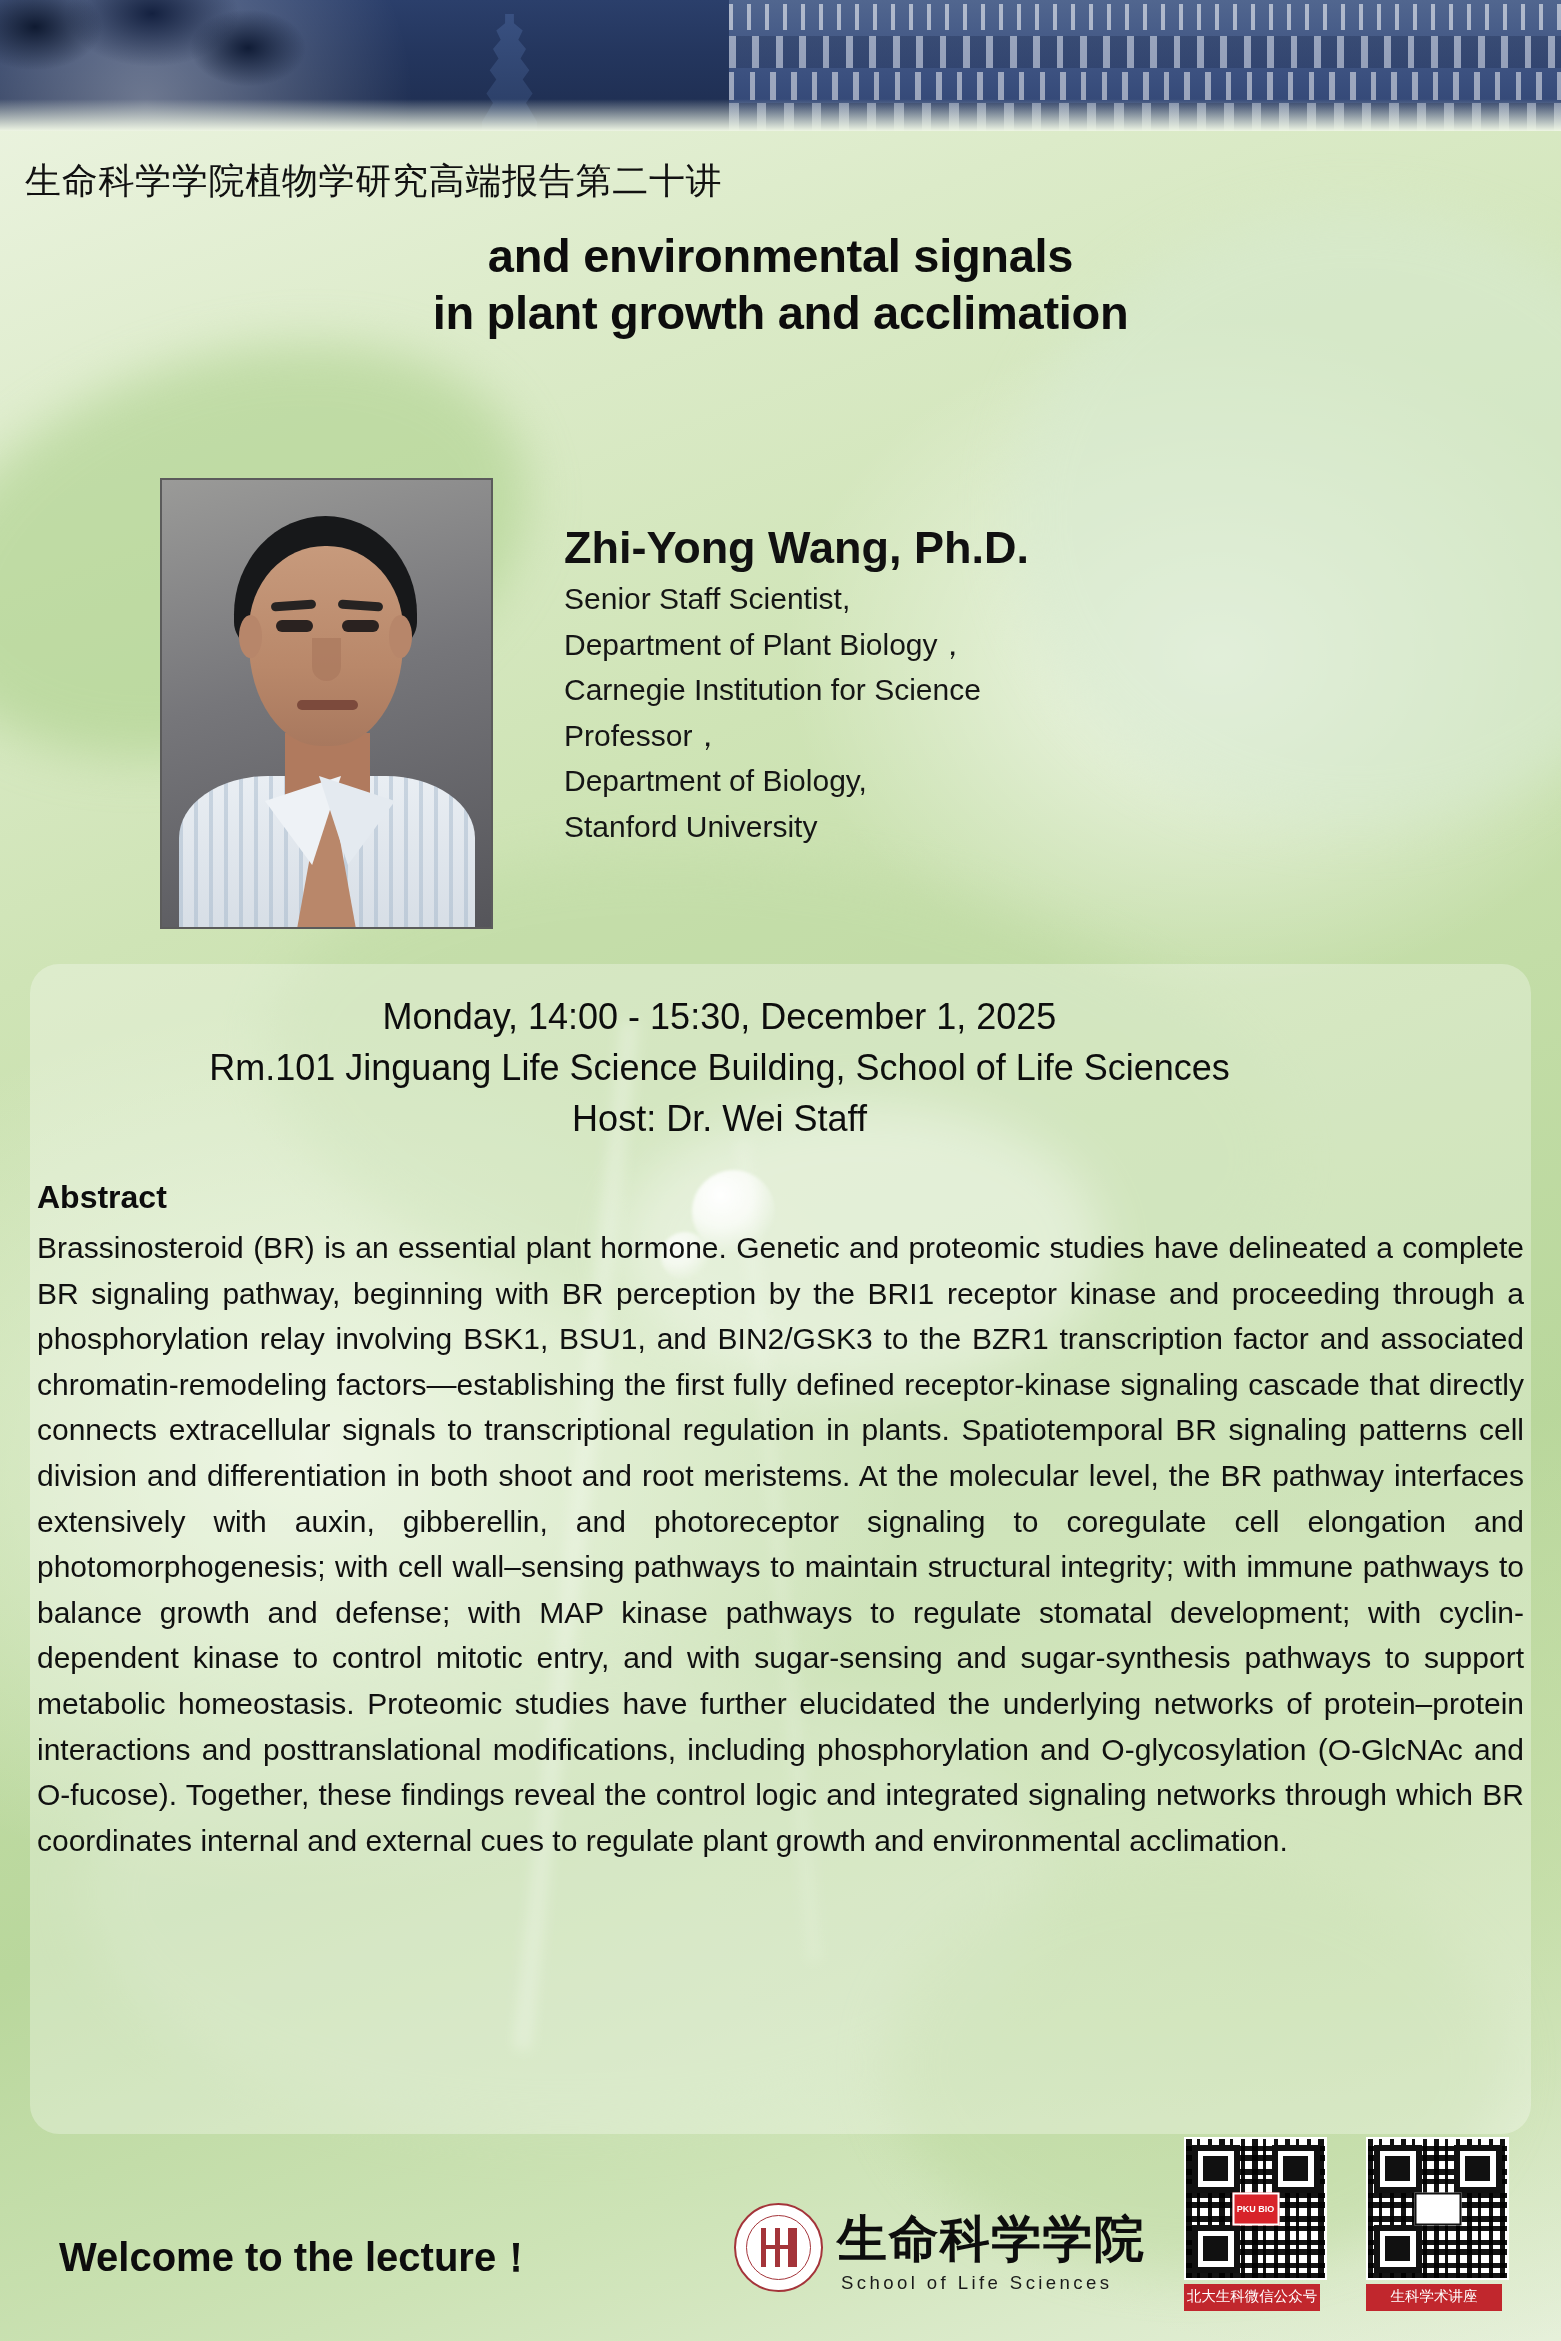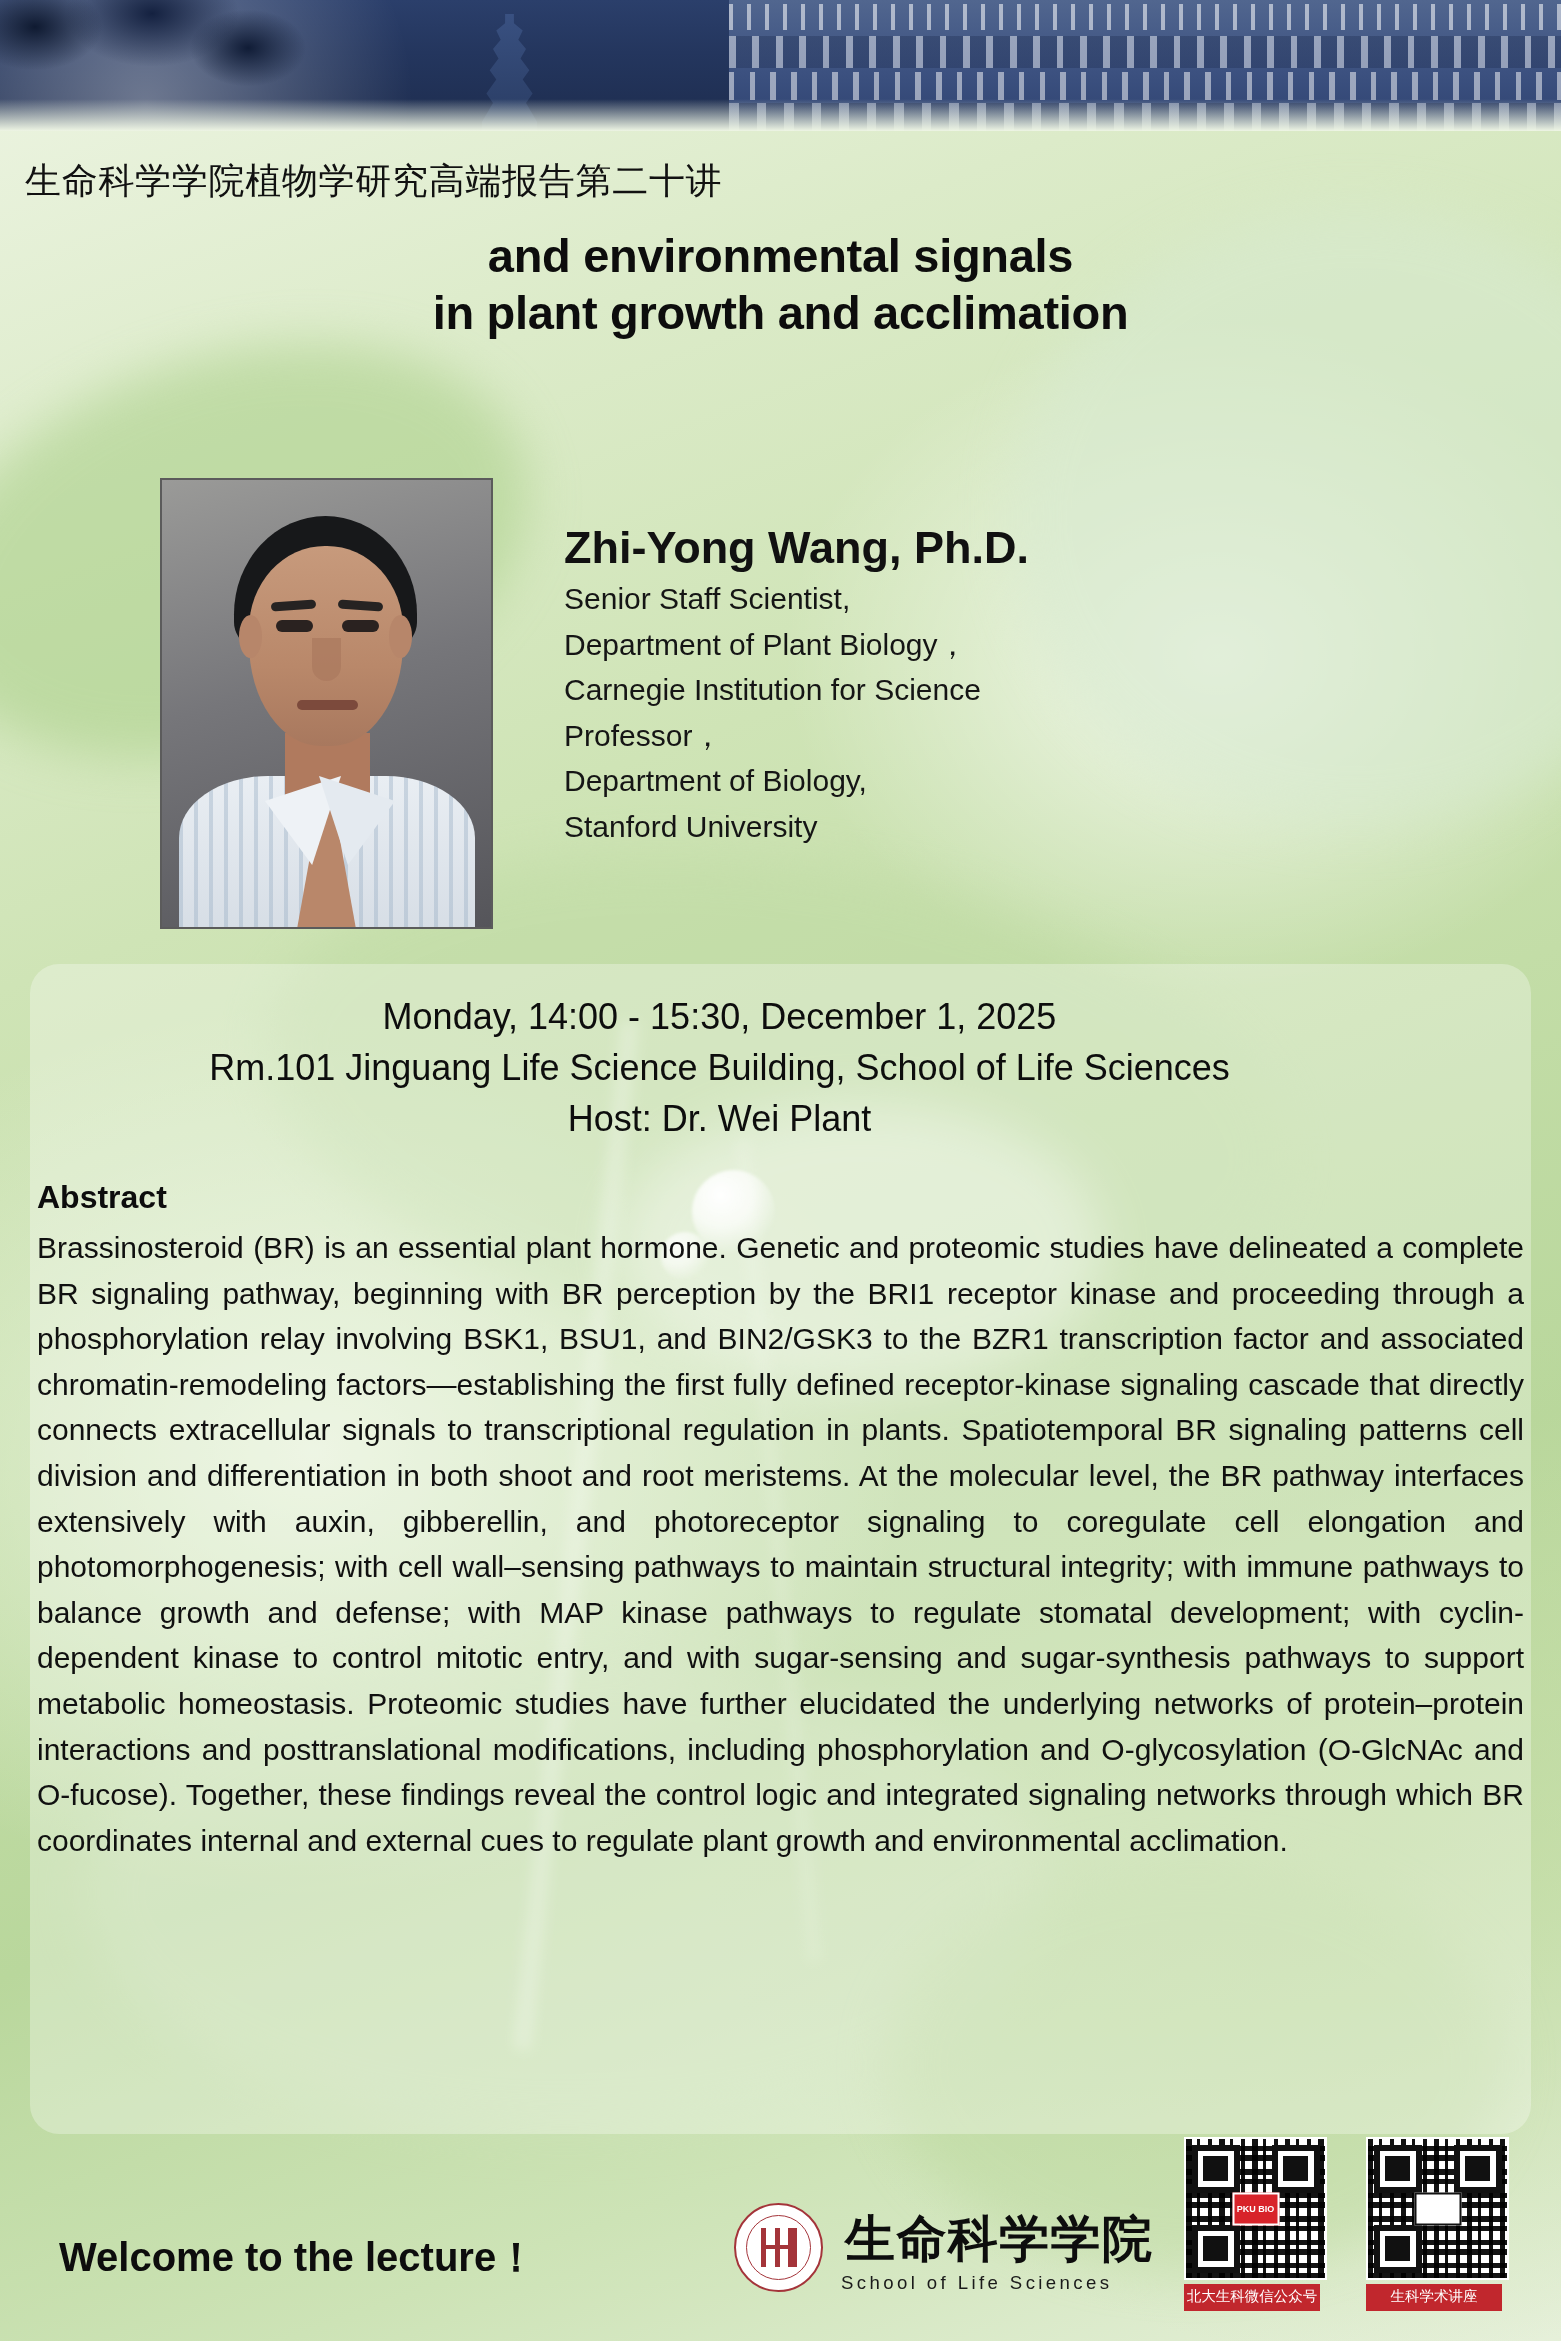"Host: Dr. Wei Plant" div { text: Plant -> Staff }
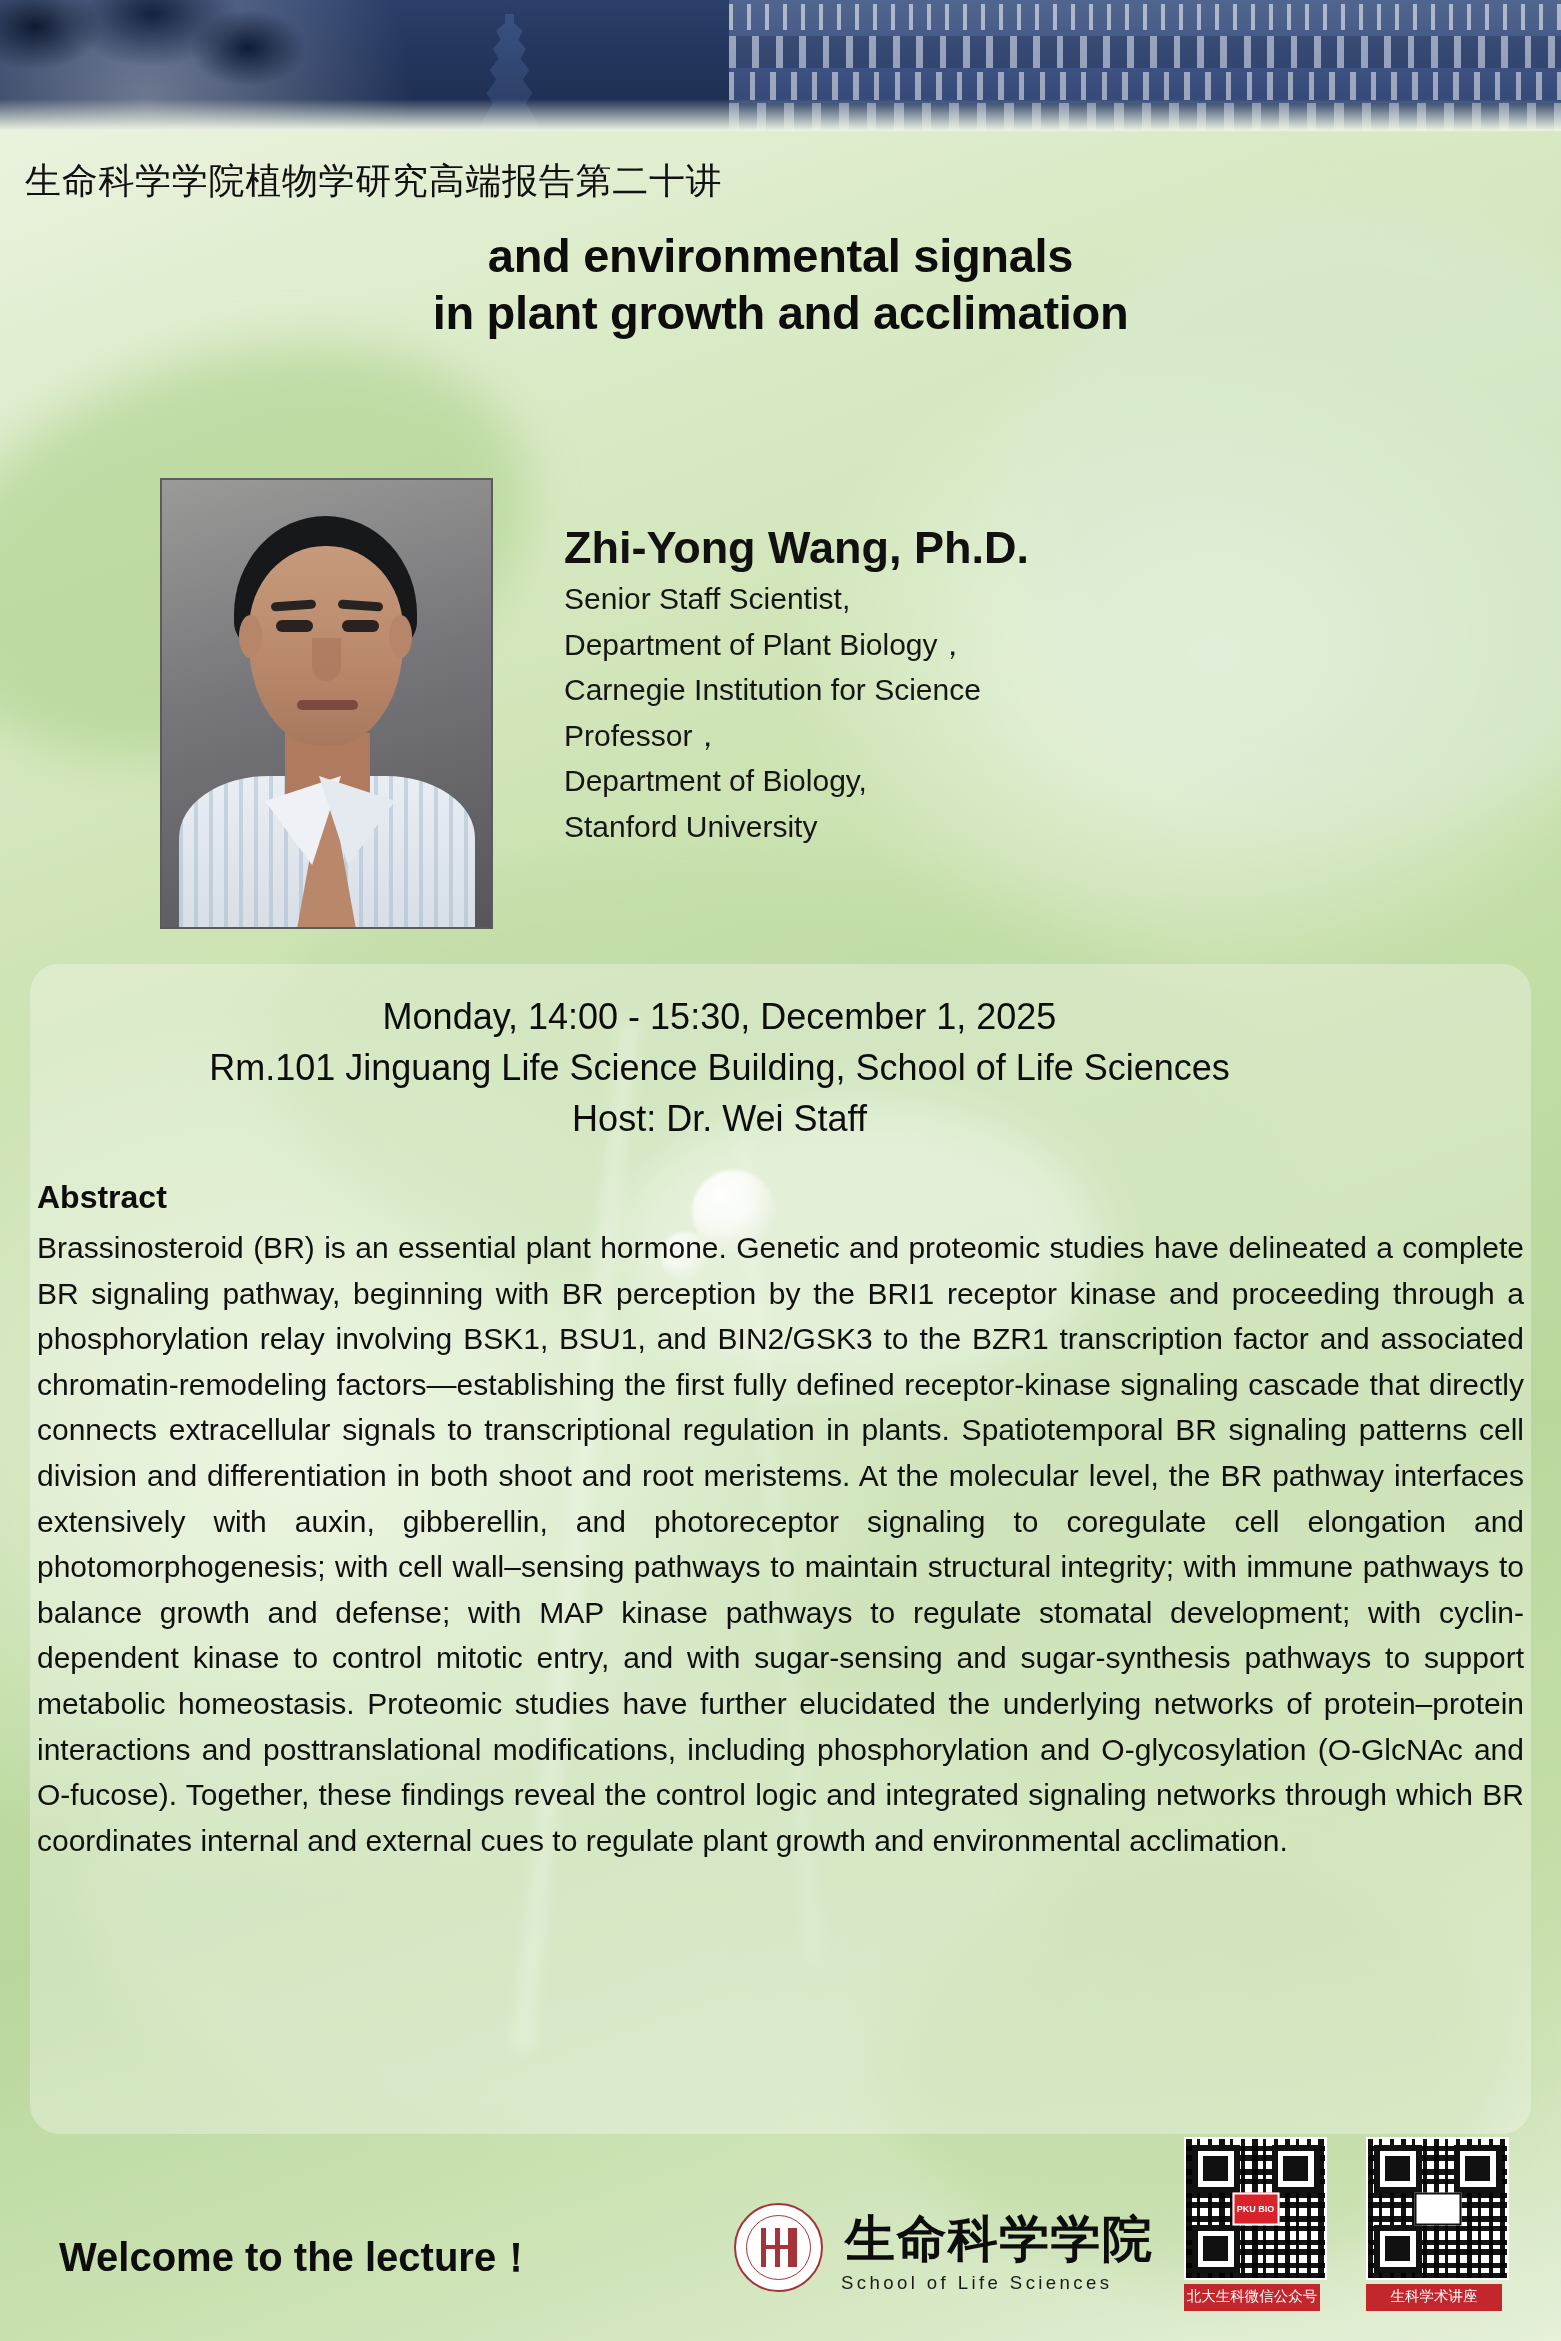"生命科学学院" .sls-cn { margin-left: 8px -> none }
